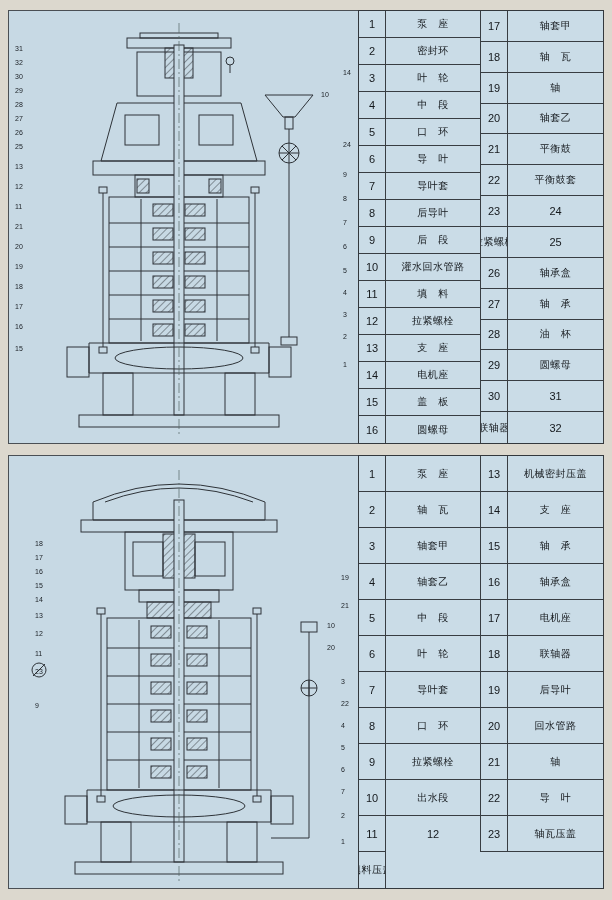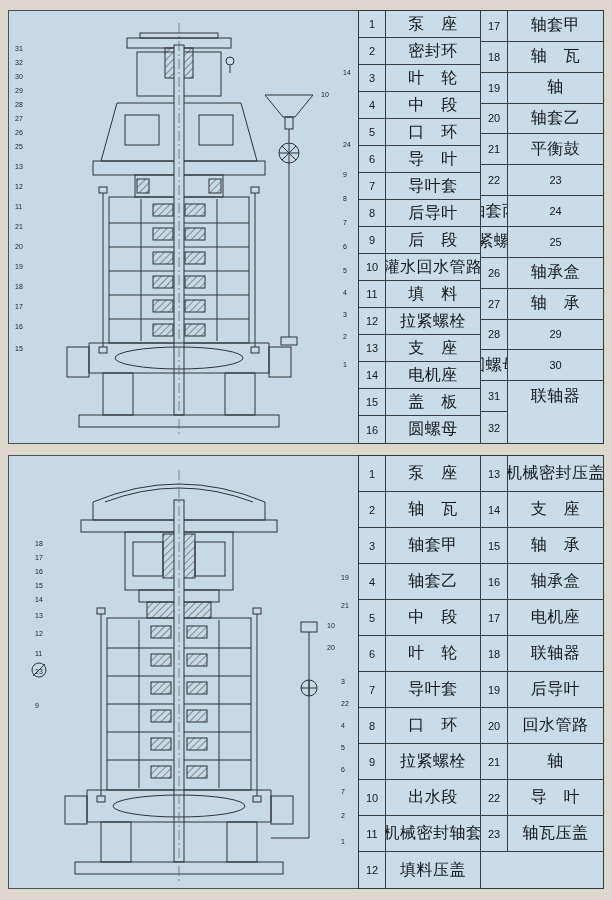"泵 座" .cell.label { font-size: 16px -> 10px }
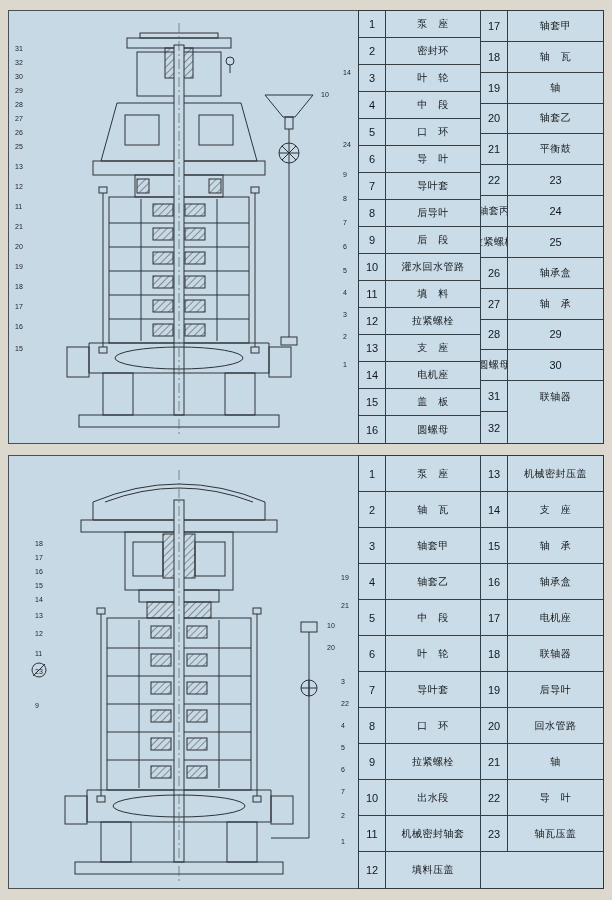"平衡鼓套" div.cell { html: none -> <div>平衡鼓套</div> }
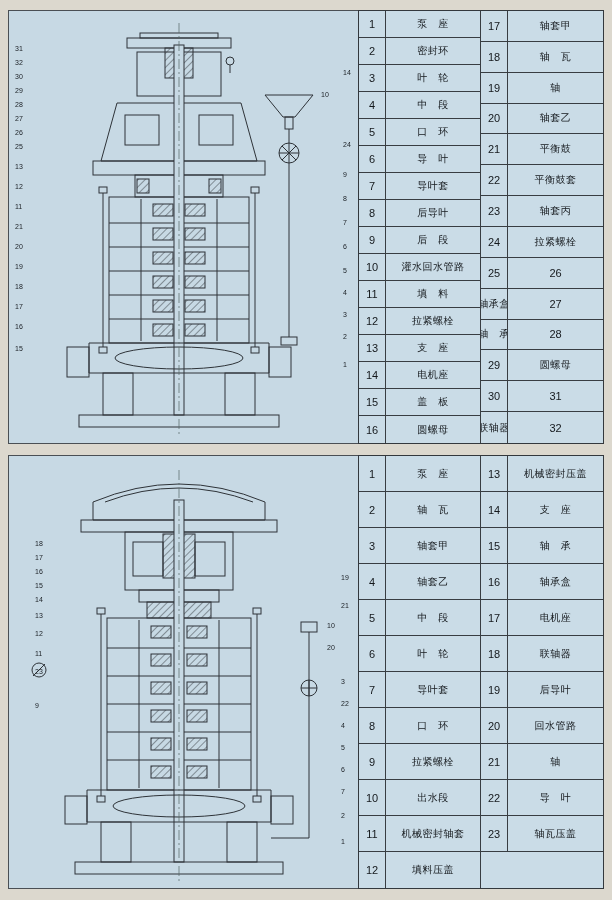"轴套丙" div.cell { html: <div>轴套丙</div> -> none }
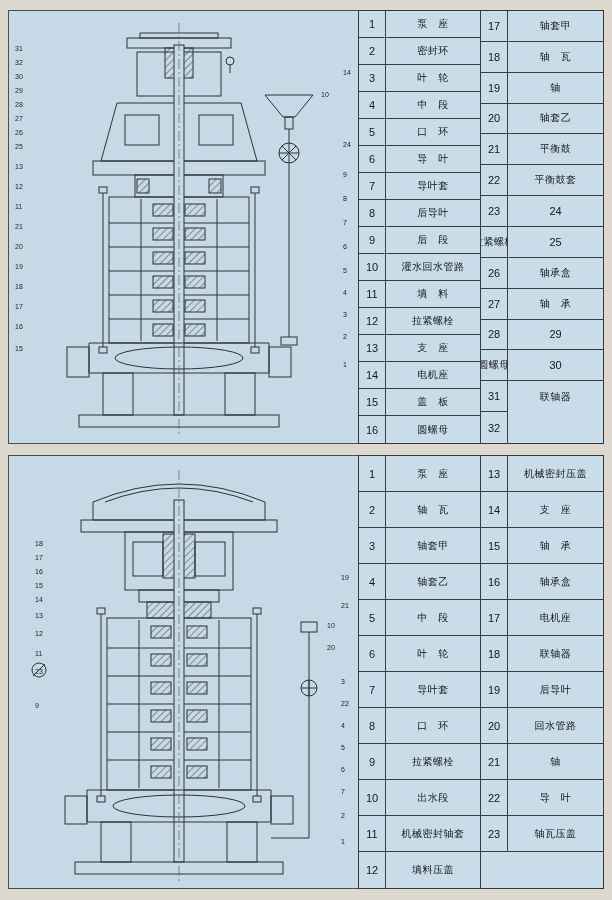"油 杯" div.cell { html: none -> <div>油 杯</div> }
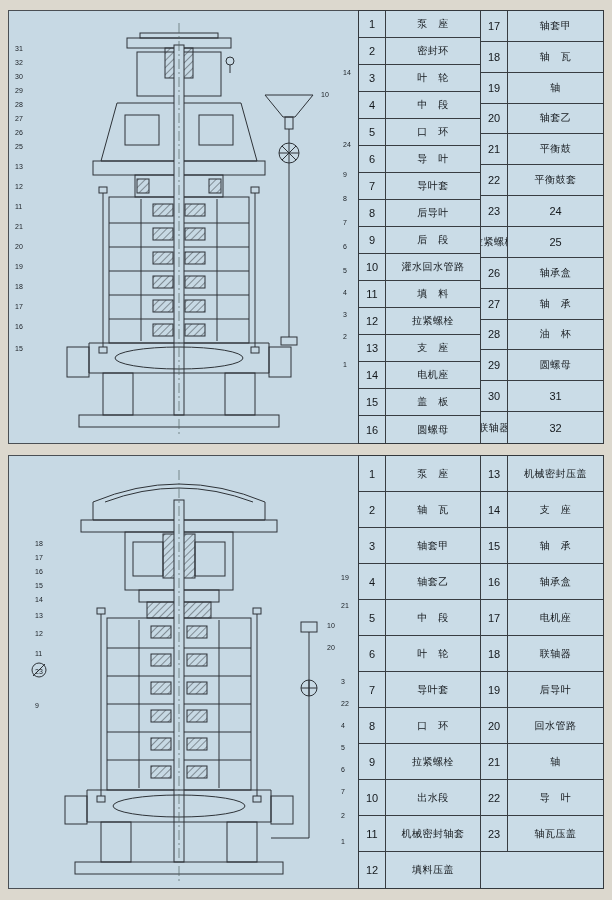"机械密封轴套" div.cell { html: <div>机械密封轴套</div> -> none }
